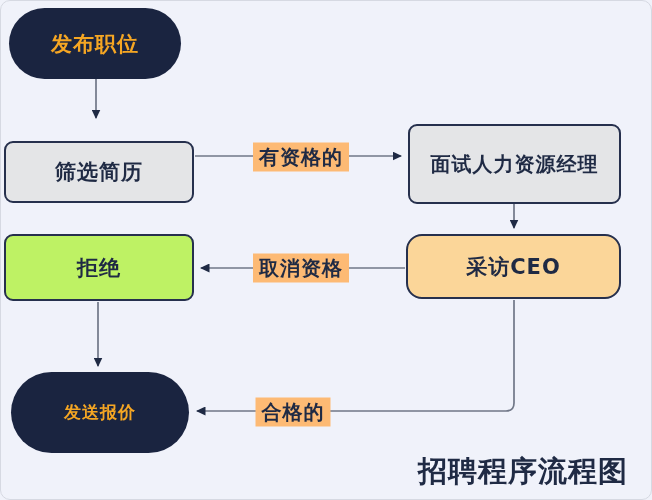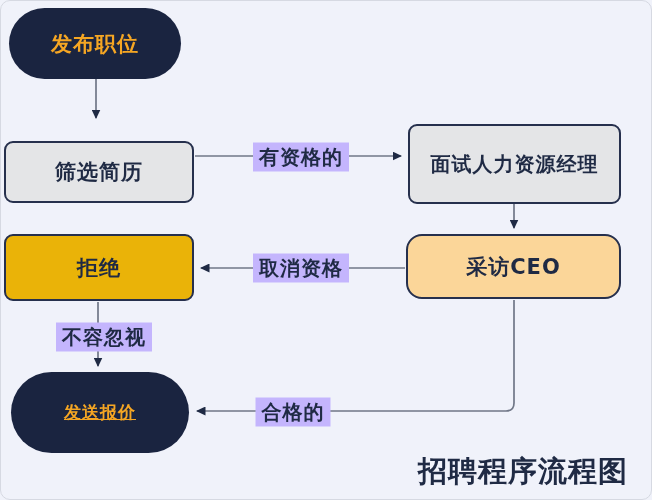"有资格的" .edge-label { background: #c4b5fd -> #fdba74 }
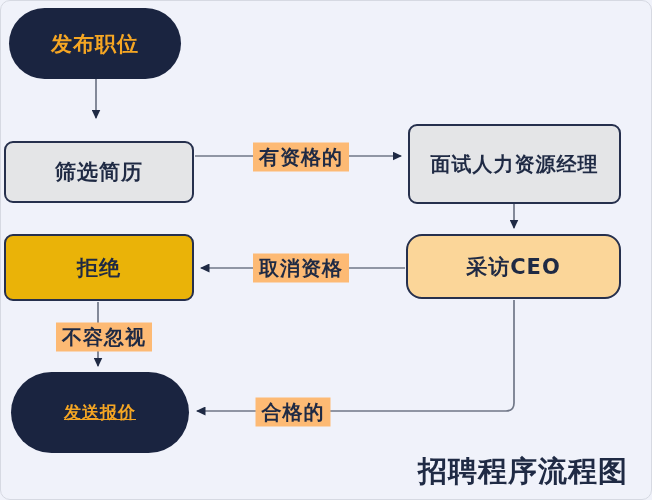"拒绝" .process--orange { background: #eab308 -> #bef264 }
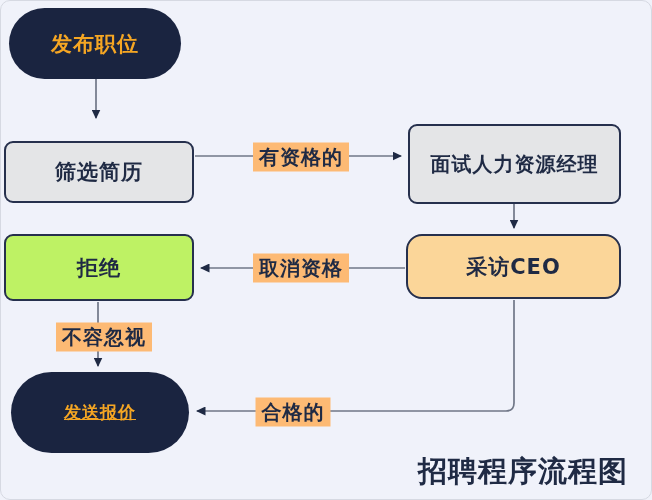"不容忽视" div.edge-label { html: <div>不容忽视</div> -> none }
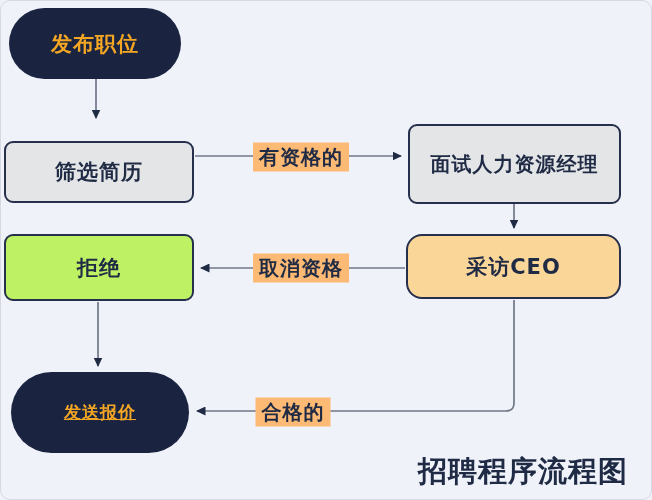"发送报价" .node--offer { text-decoration: underline -> none }
